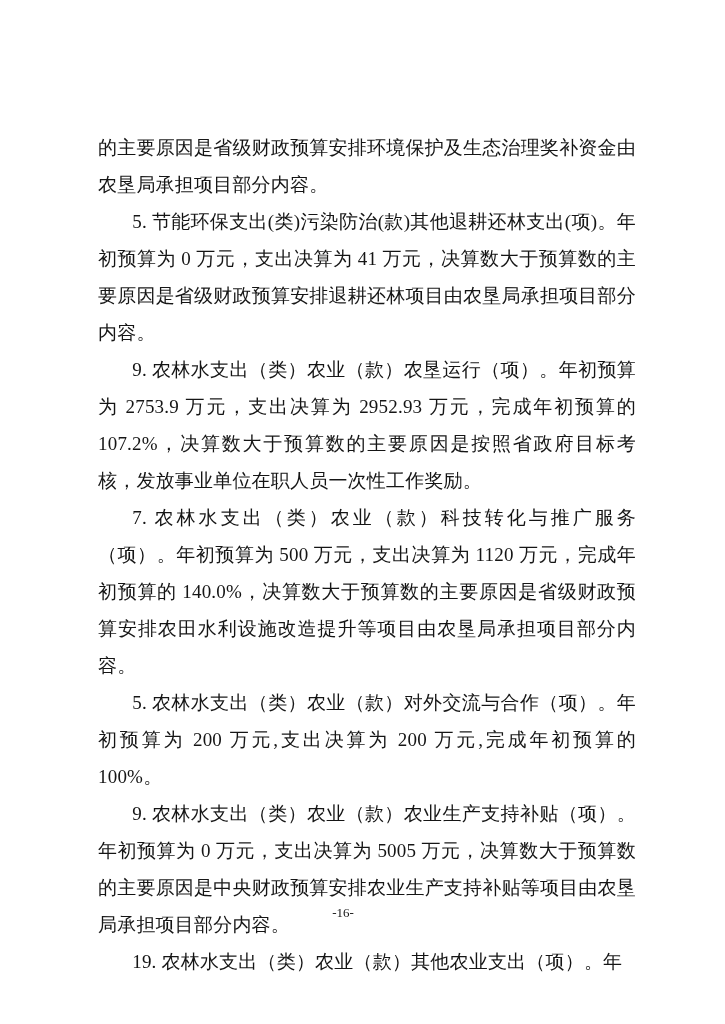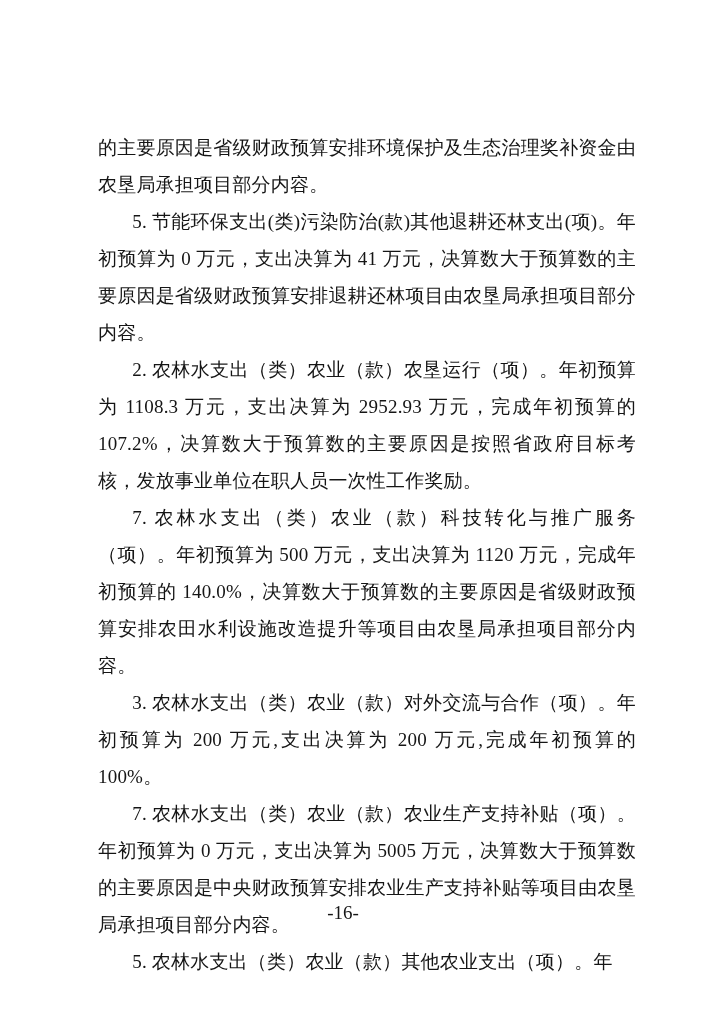"2. 农林水支出（类）农业（款）农垦运行（项）。" span.run { text: 2 -> 9 }
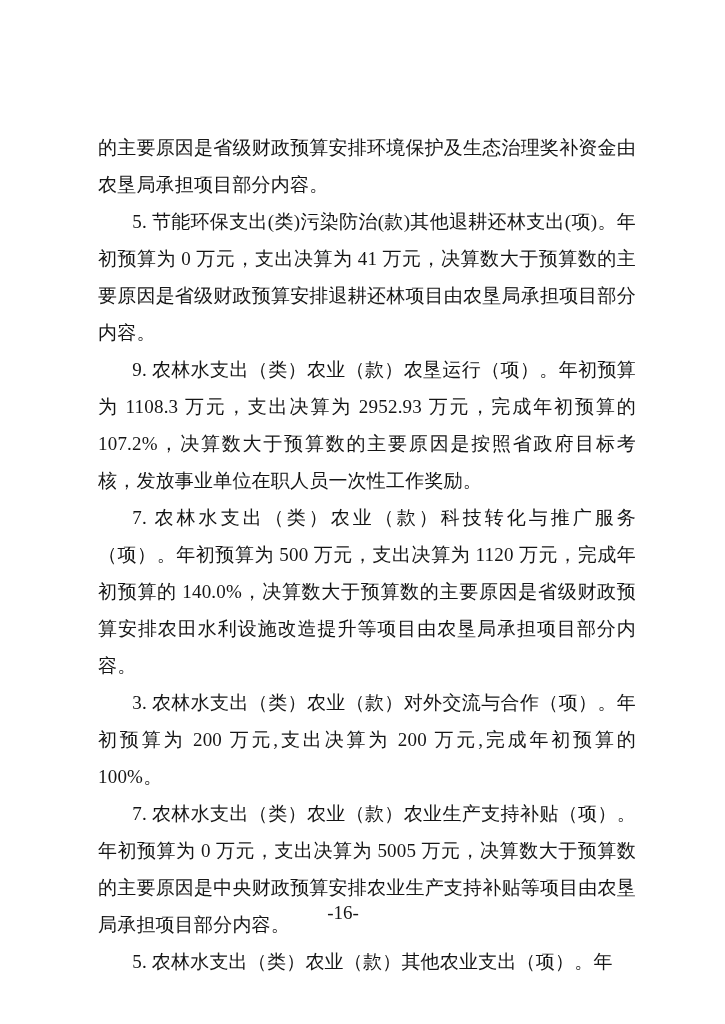"年初预算为 1108.3 万元，支出决算为 2952.93 万元，完成年初预算的" span.run { text: 1108.3 -> 2753.9 }
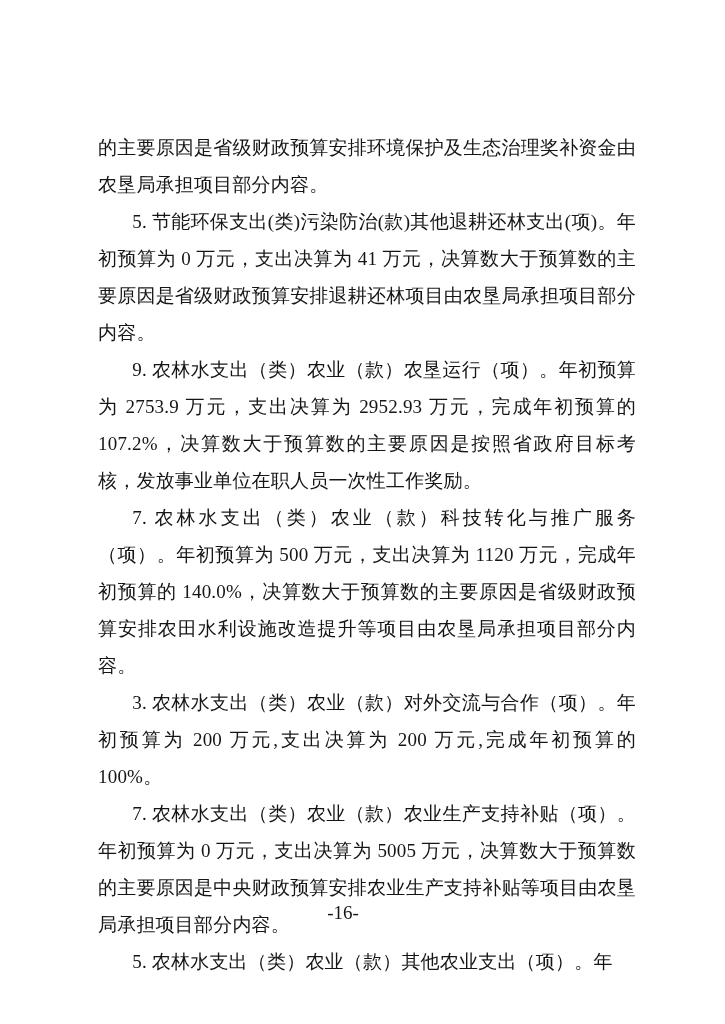"3. 农林水支出（类）农业（款）对外交流与合作（项）。" span.run { text: 3 -> 5 }
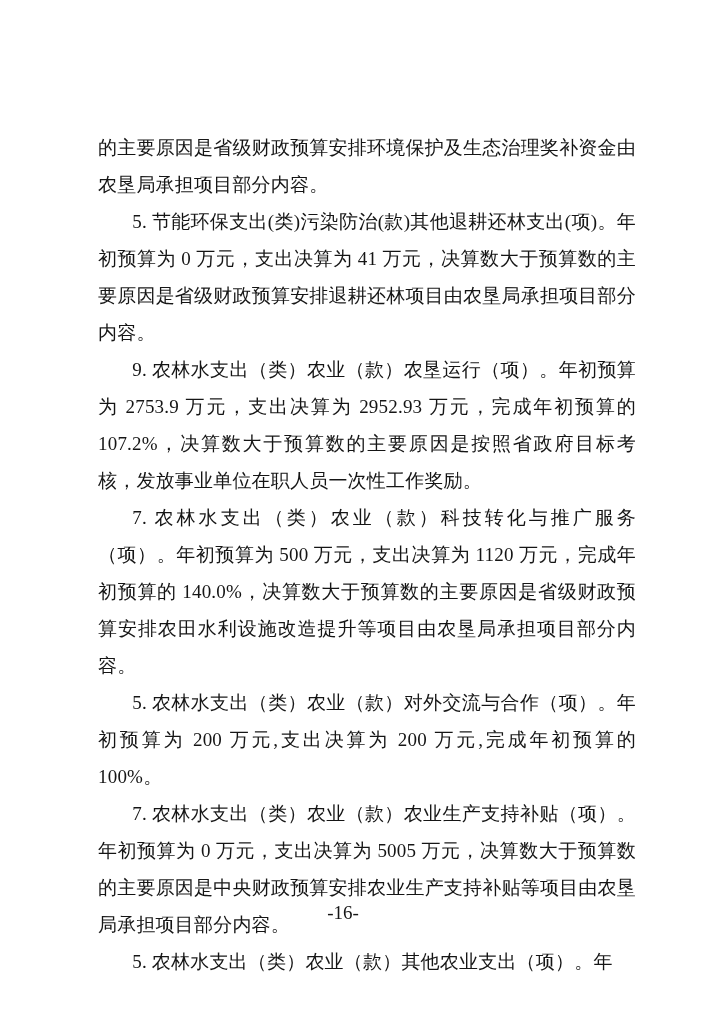"7. 农林水支出（类）农业（款）农业生产支持补贴（项）。" span.run { text: 7 -> 9 }
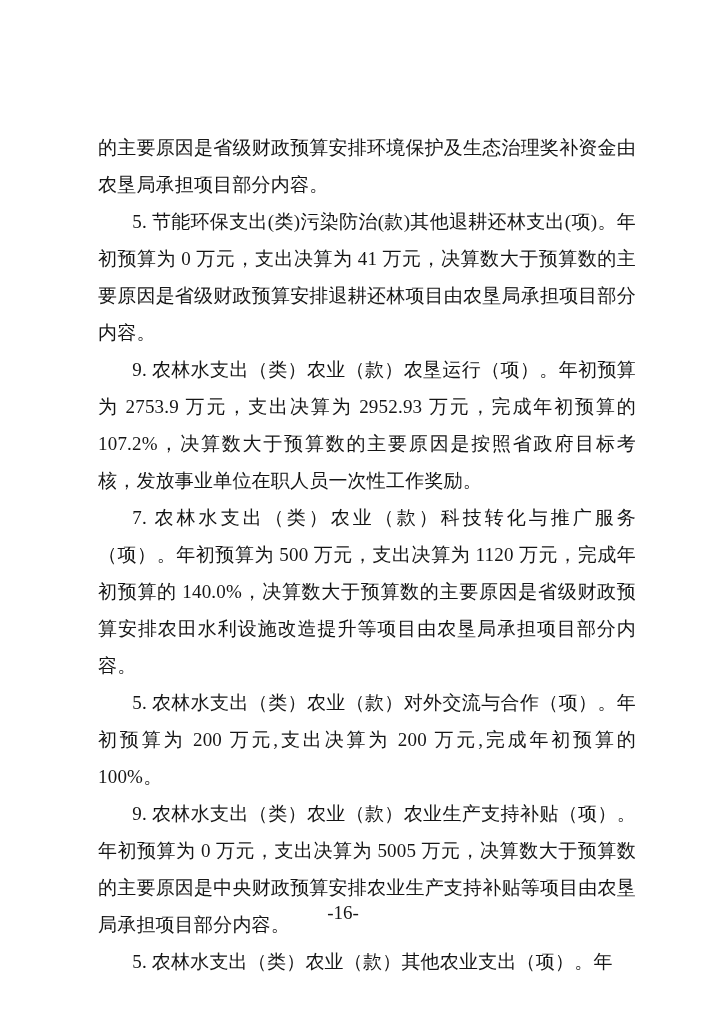"-16-" .footer { font-size: 19px -> 13px }
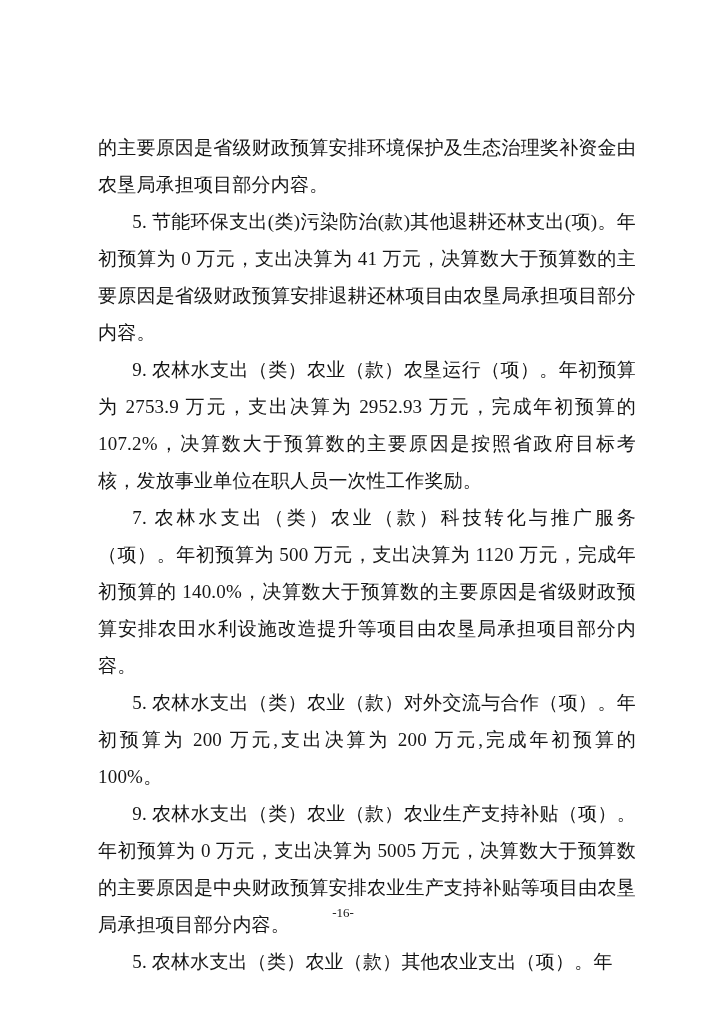"5. 农林水支出（类）农业（款）其他农业支出（项）。" span.run { text: 5 -> 19 }
